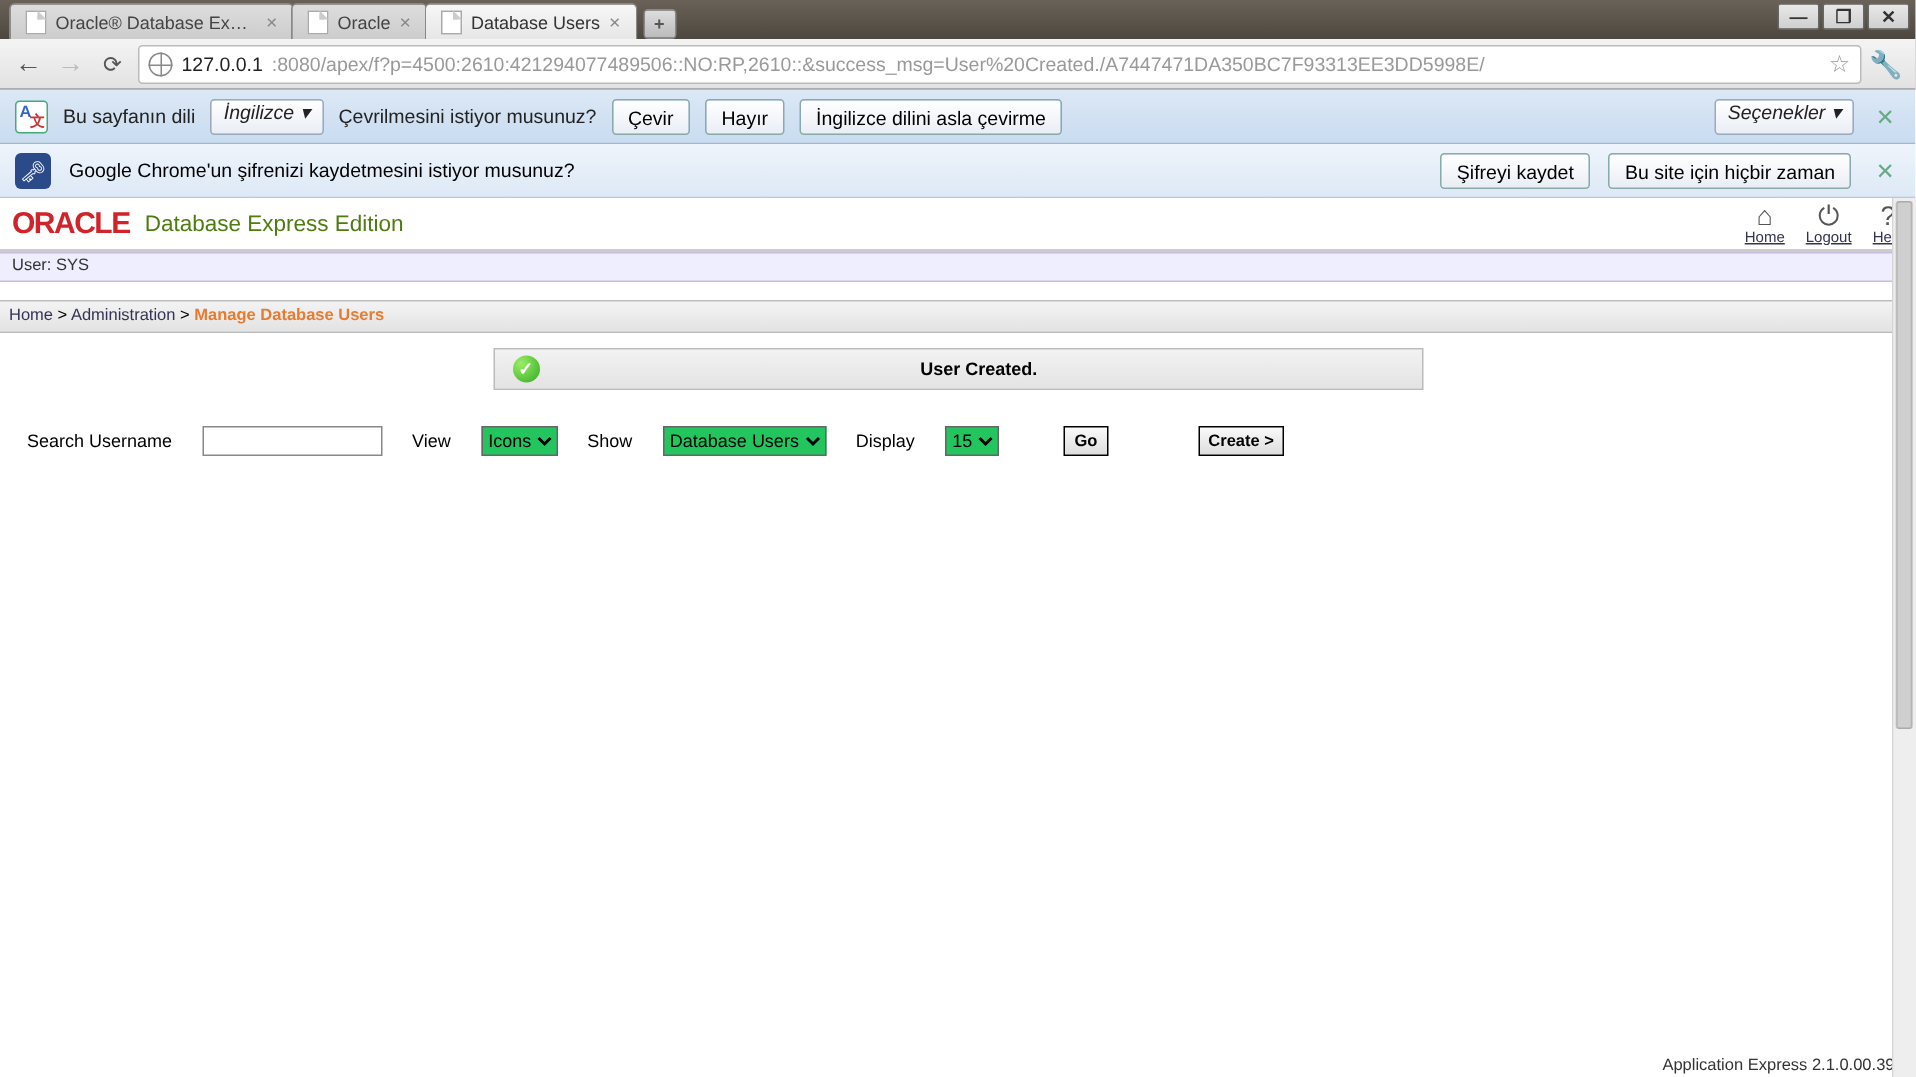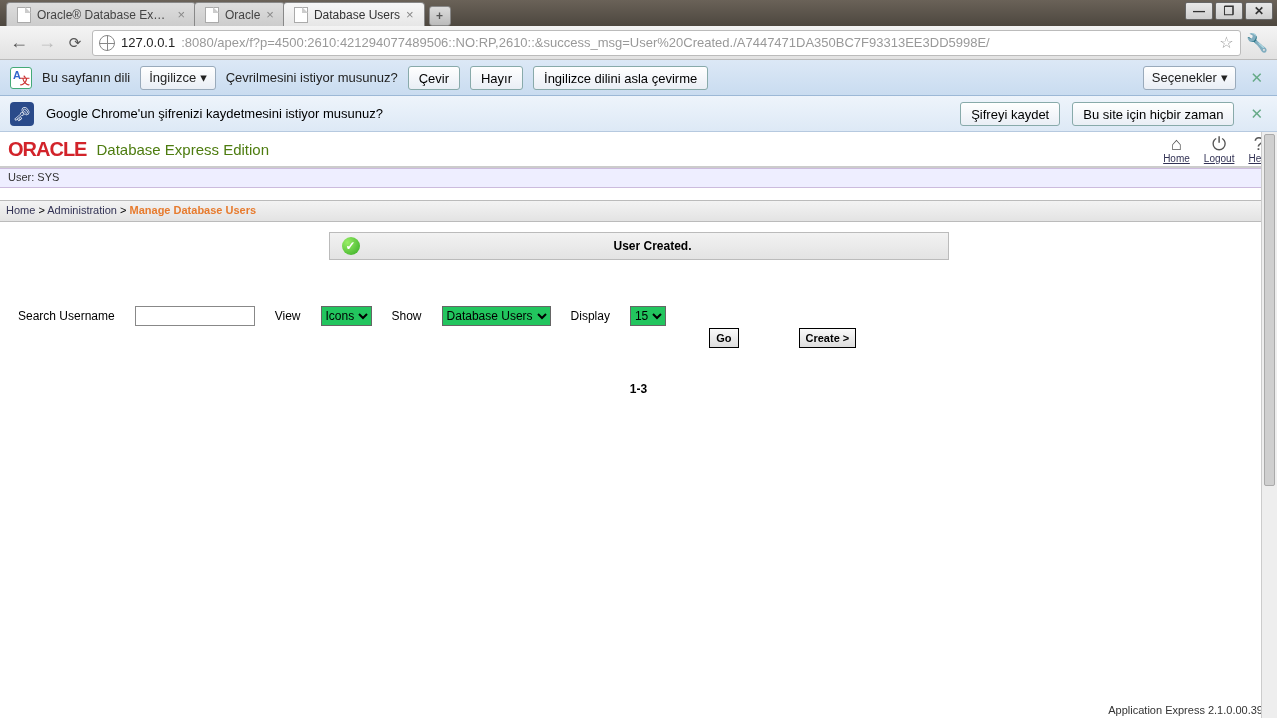"İngilizce" .tb-select { align-items: center -> none; font-style: none -> italic }
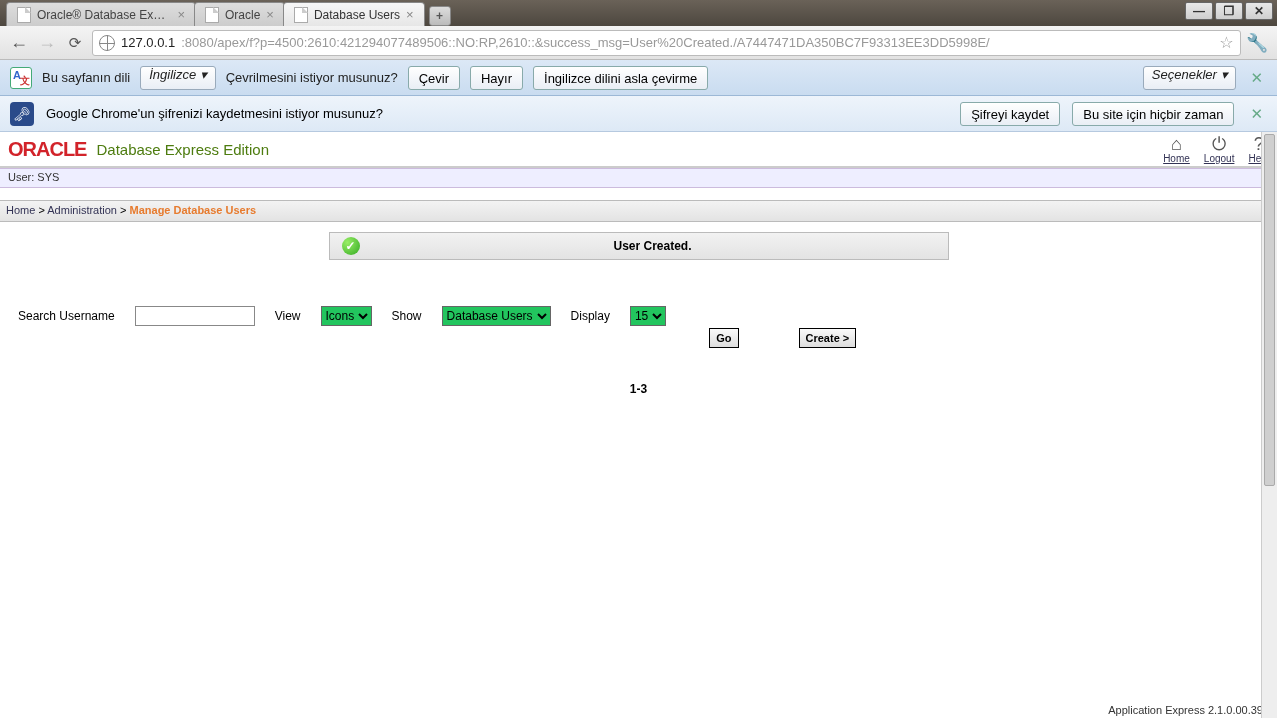"Go" .go-btn, .create-btn { margin-top: 44px -> none }
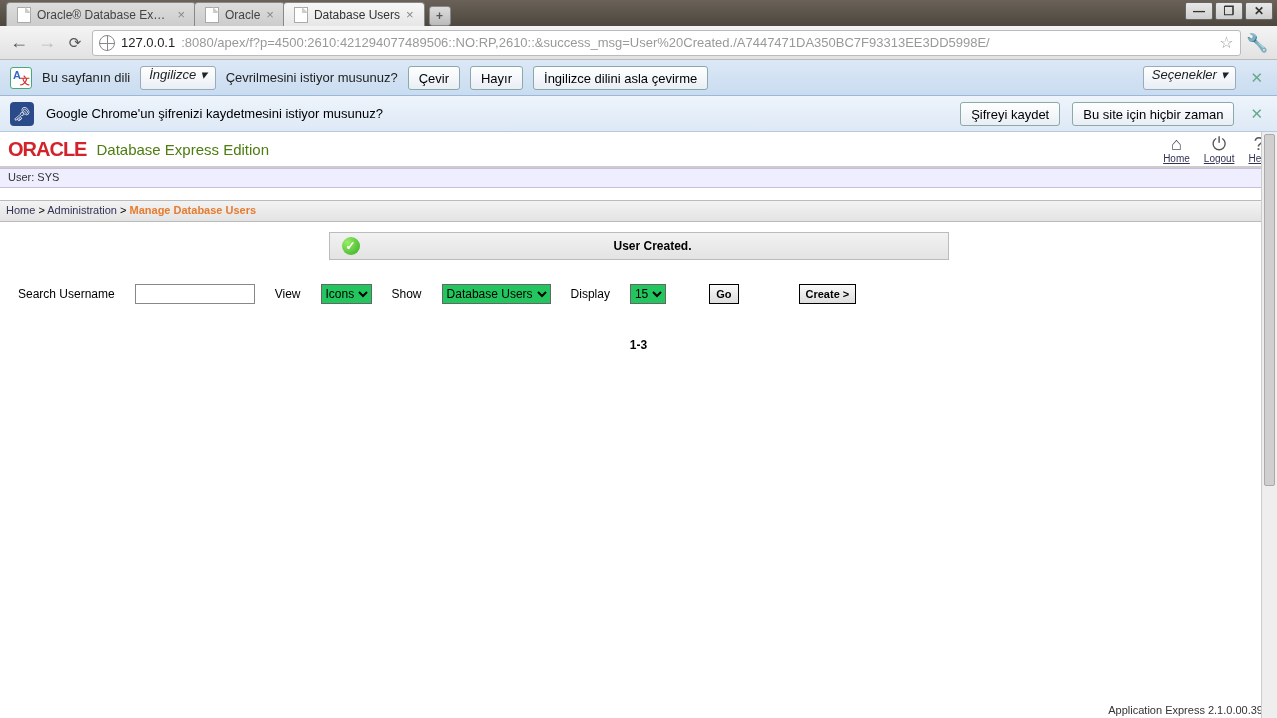"1-3" div.range { html: <div>1-3</div> -> none }
